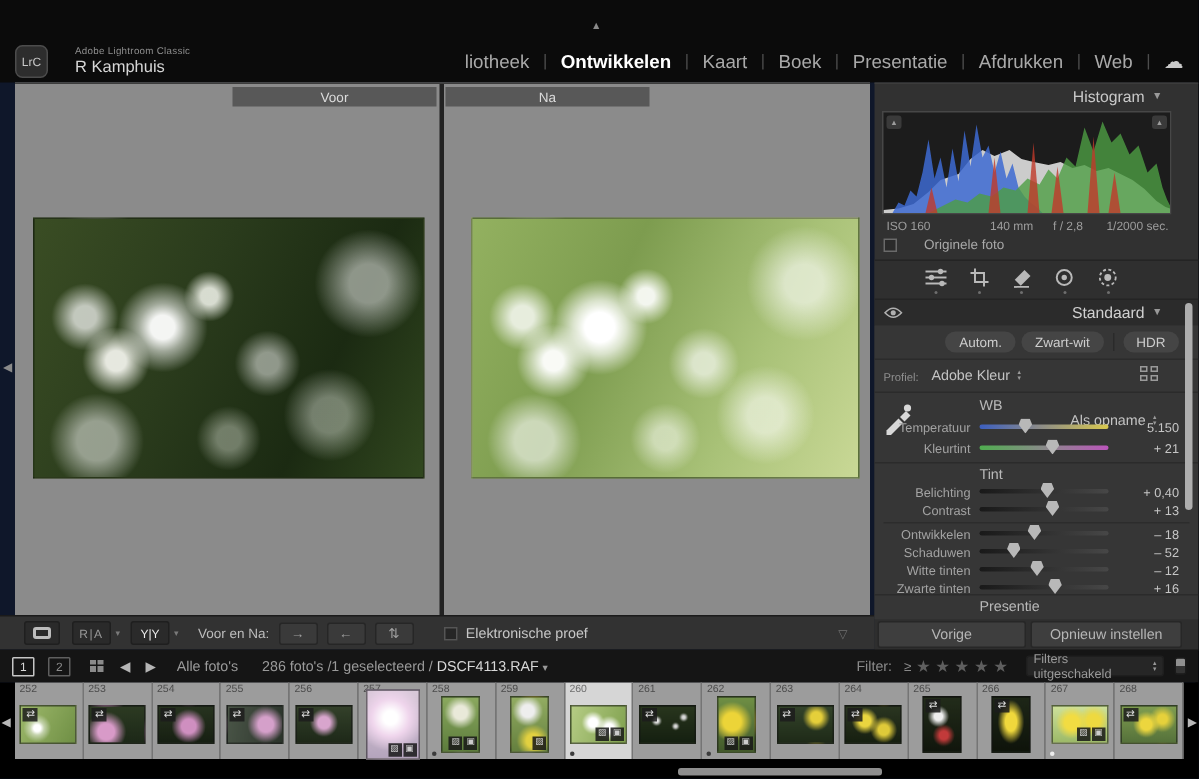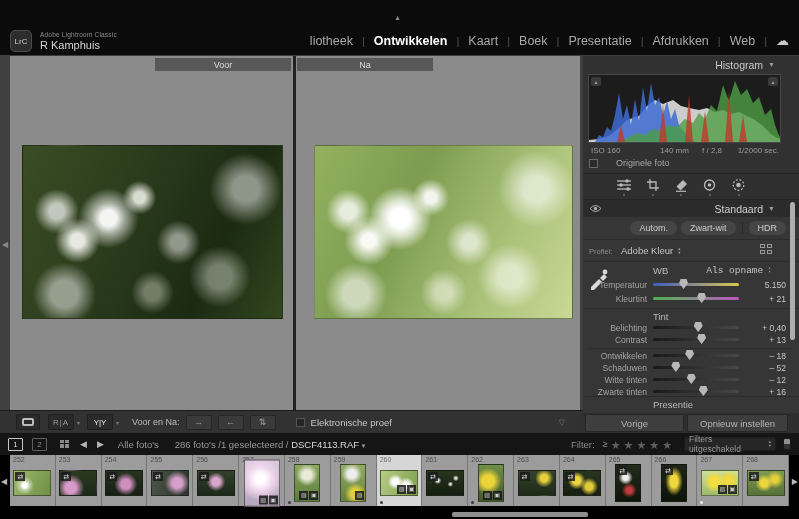"LrC" .stage { background: #404040 -> #0f172a }
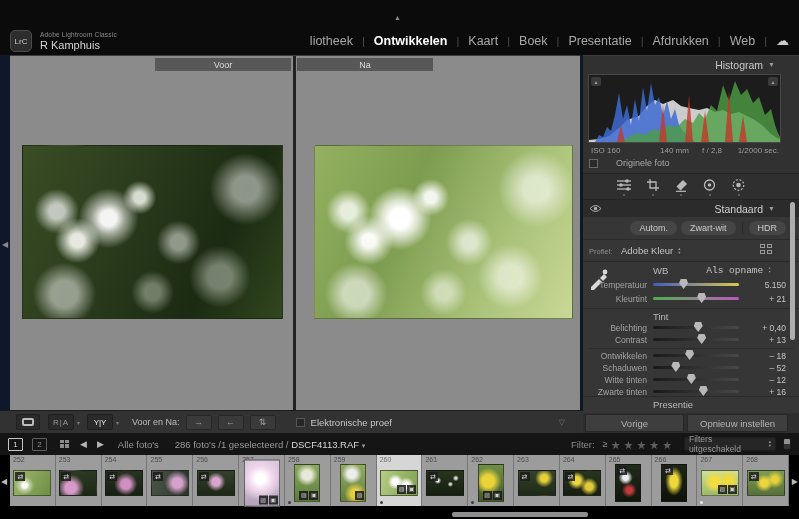"R Kamphuis" .idtext { margin-left: 8px -> 18px }
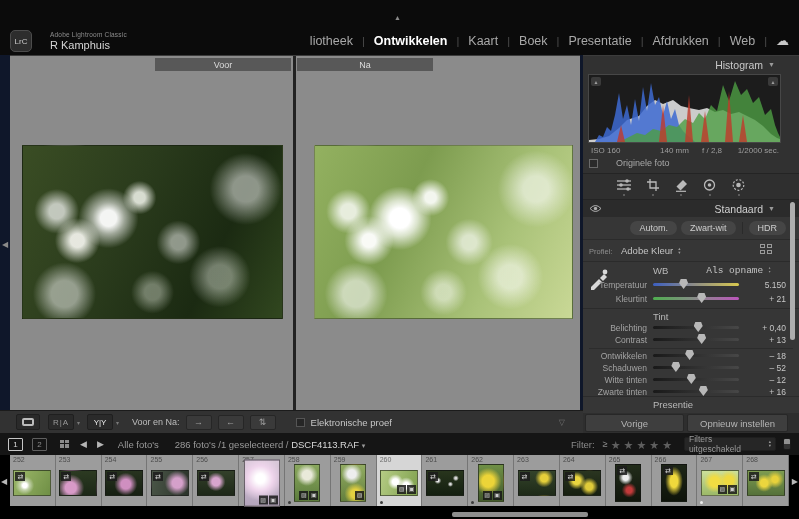"Als opname" .wb-preset { font-family: Liberation Mono, monospace -> none; top: 3px -> 13px }
